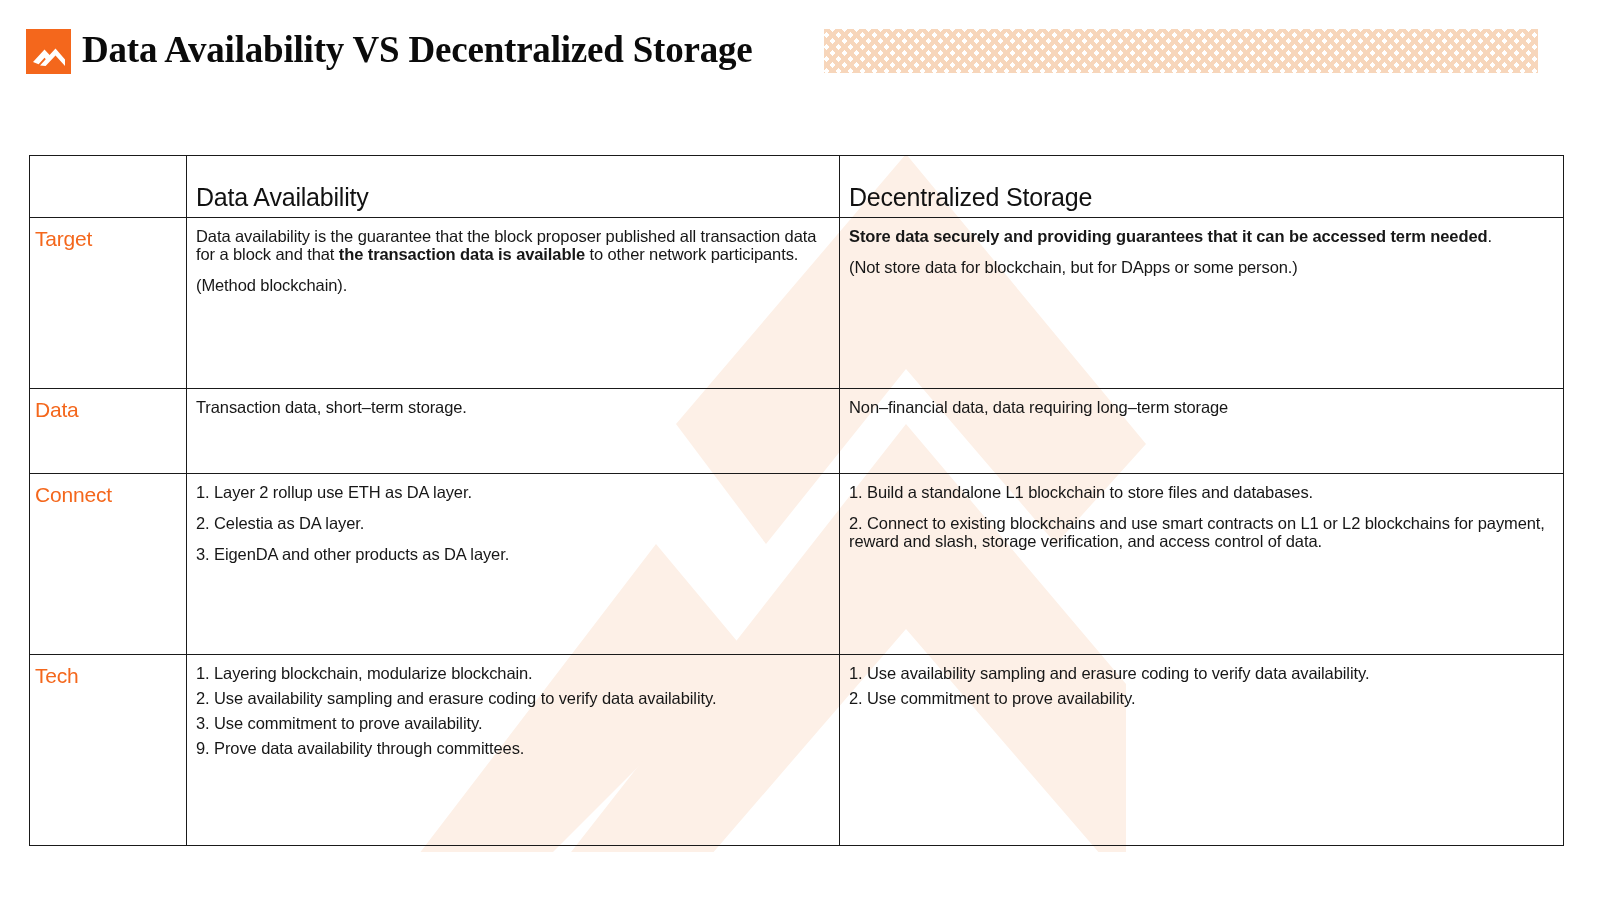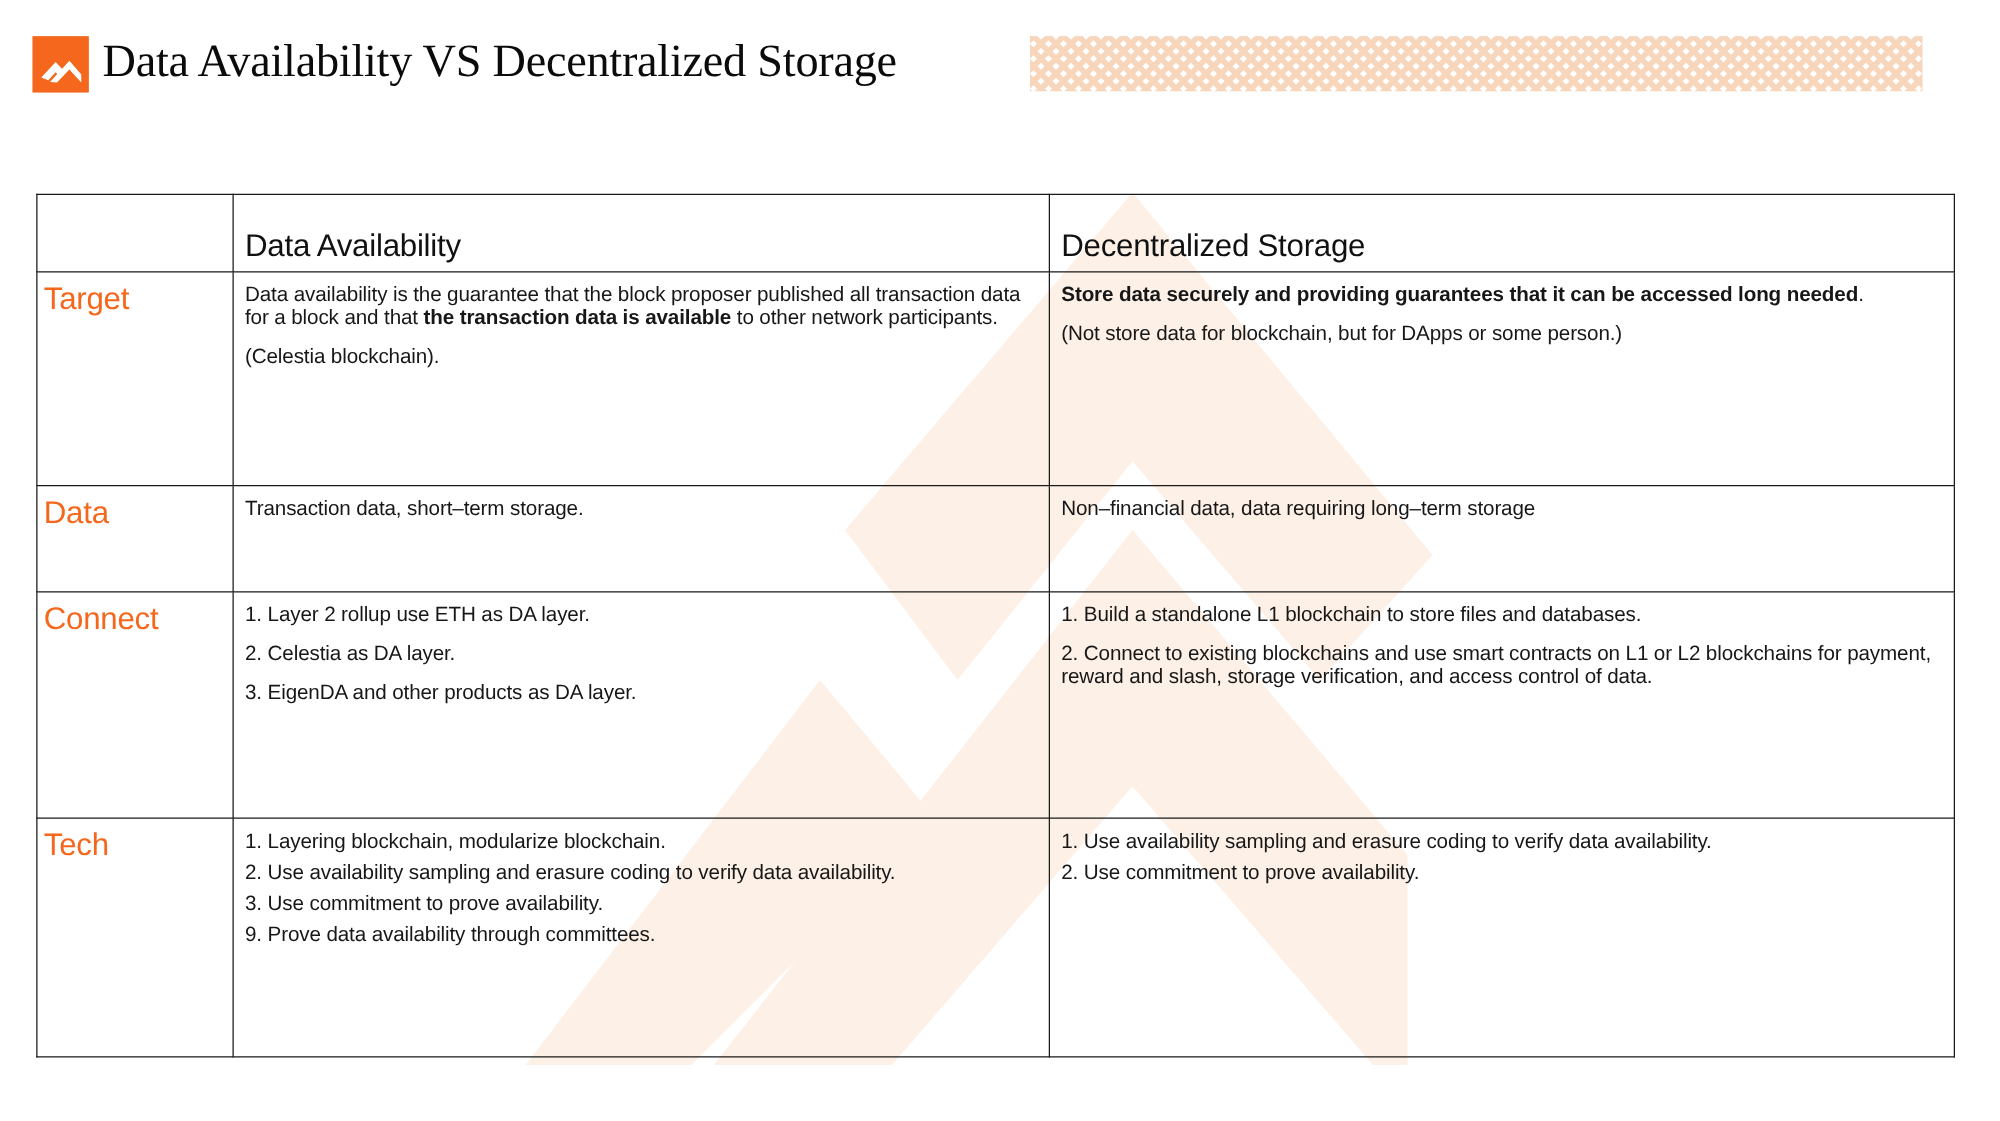"Data Availability VS Decentralized" .page-title { font-weight: normal -> bold }
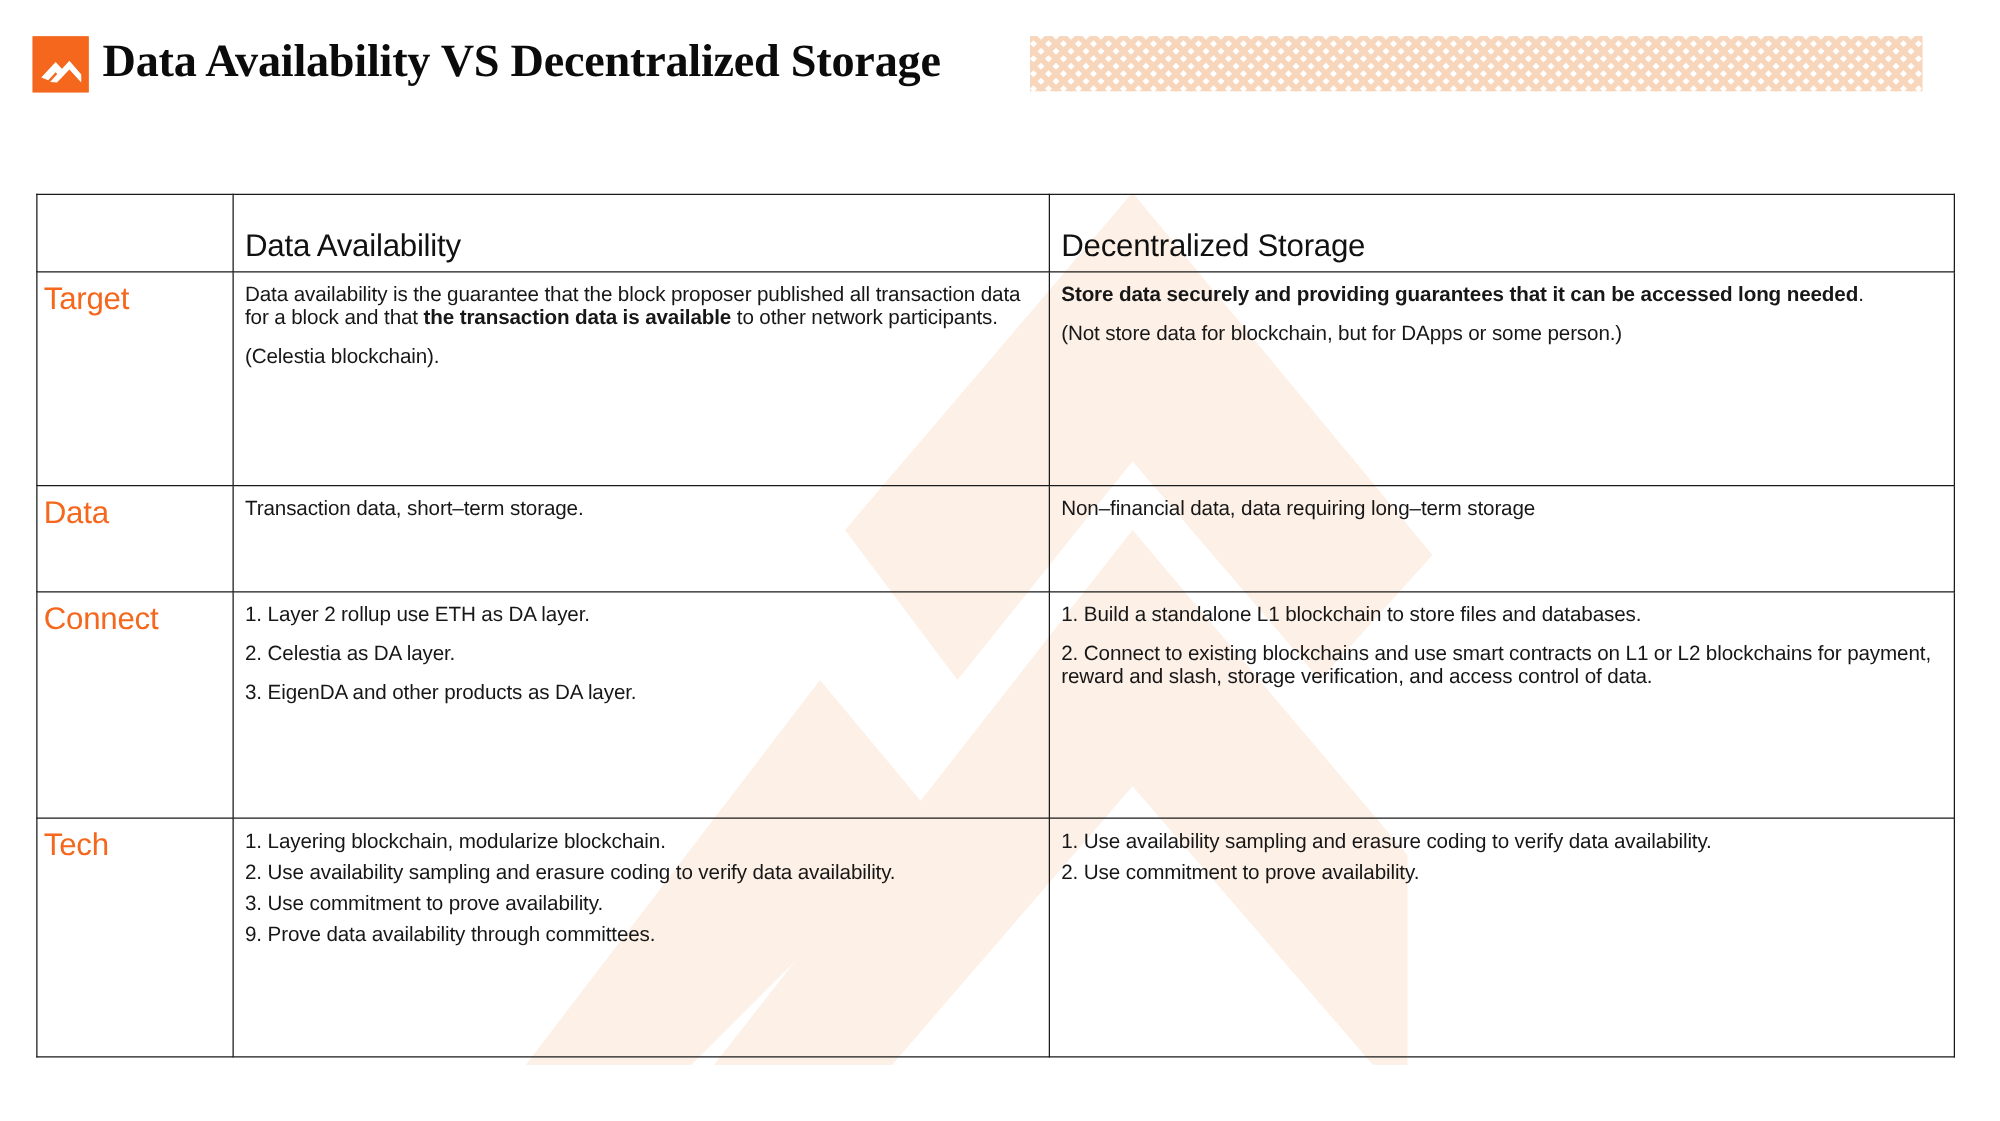"Target" .row-label { font-size: 25px -> 21px }
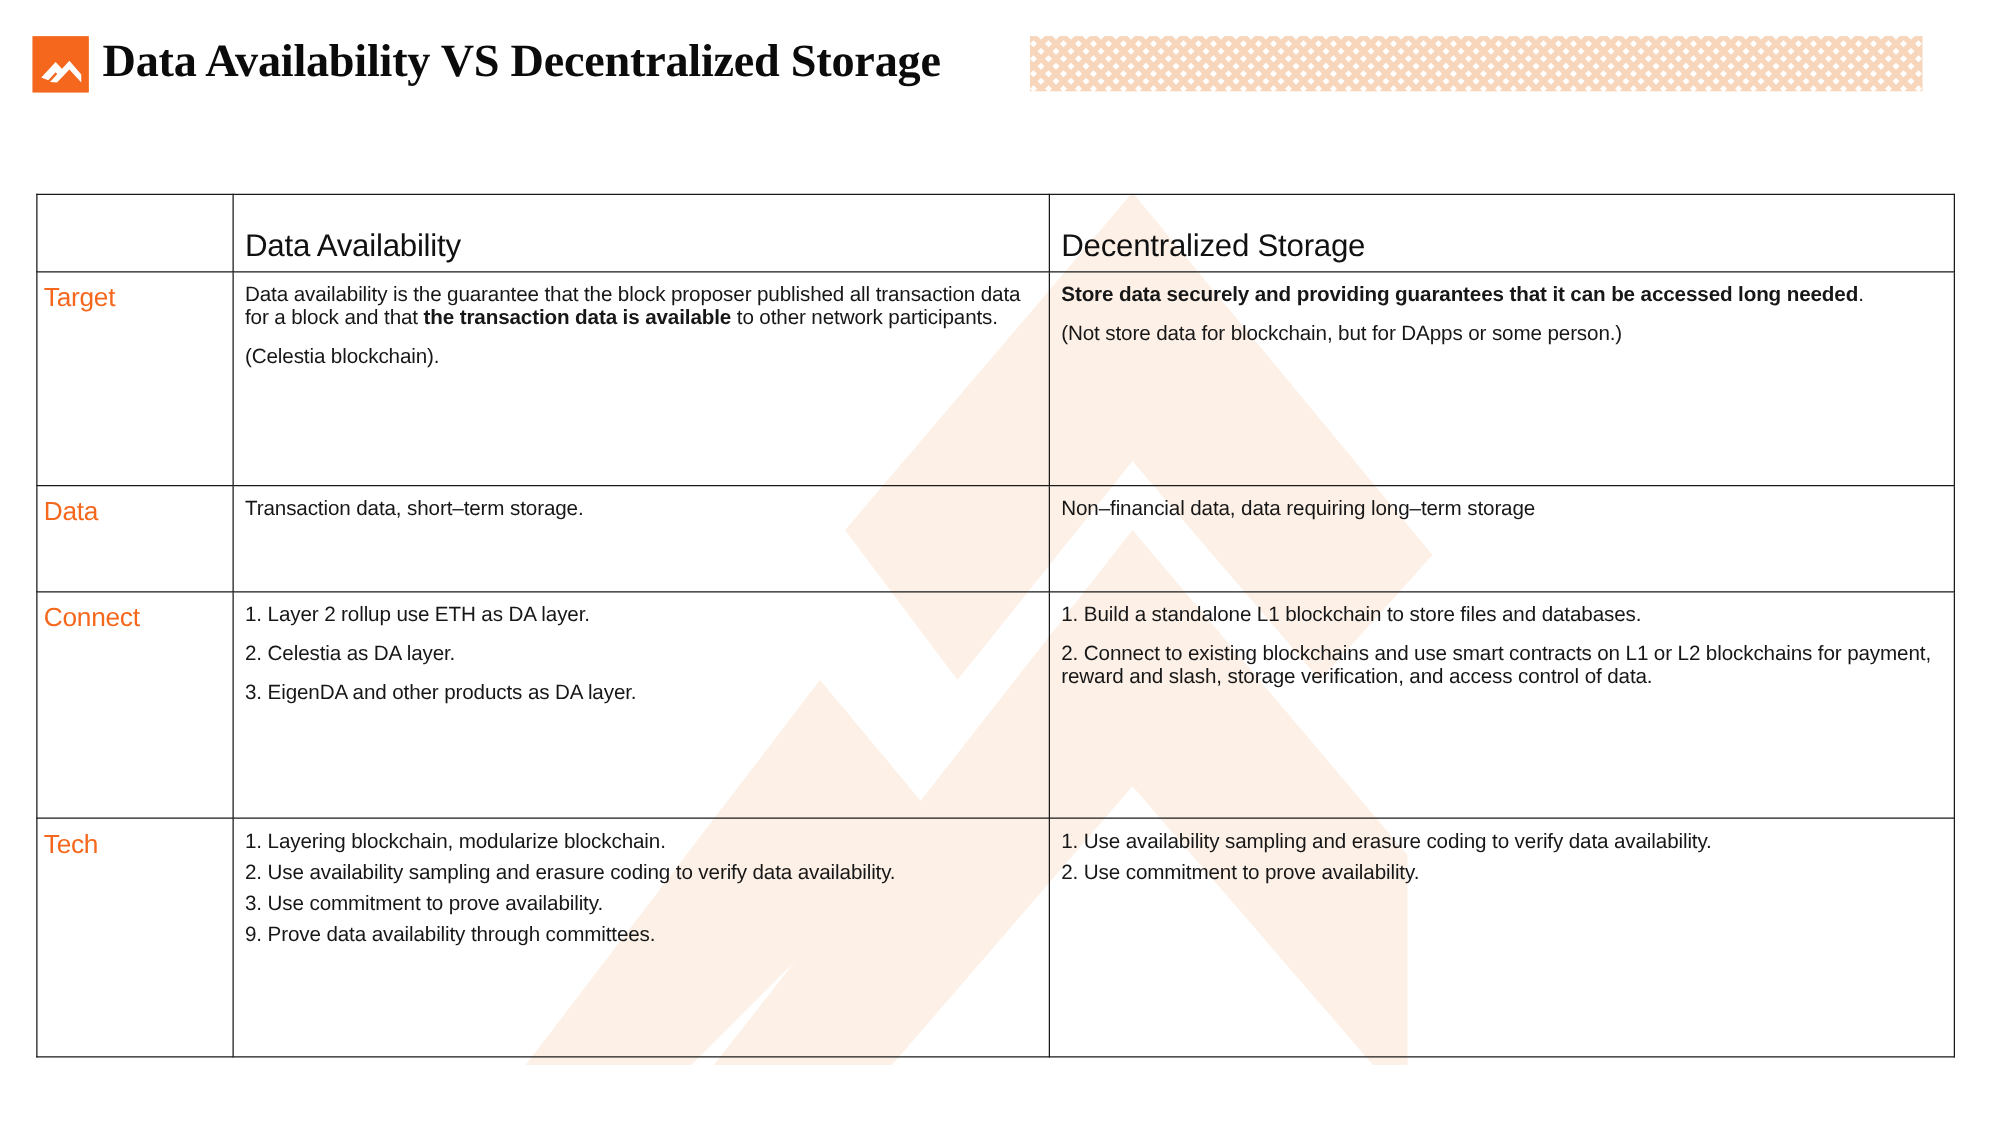"Store data securely and providing" b { text: long -> term }
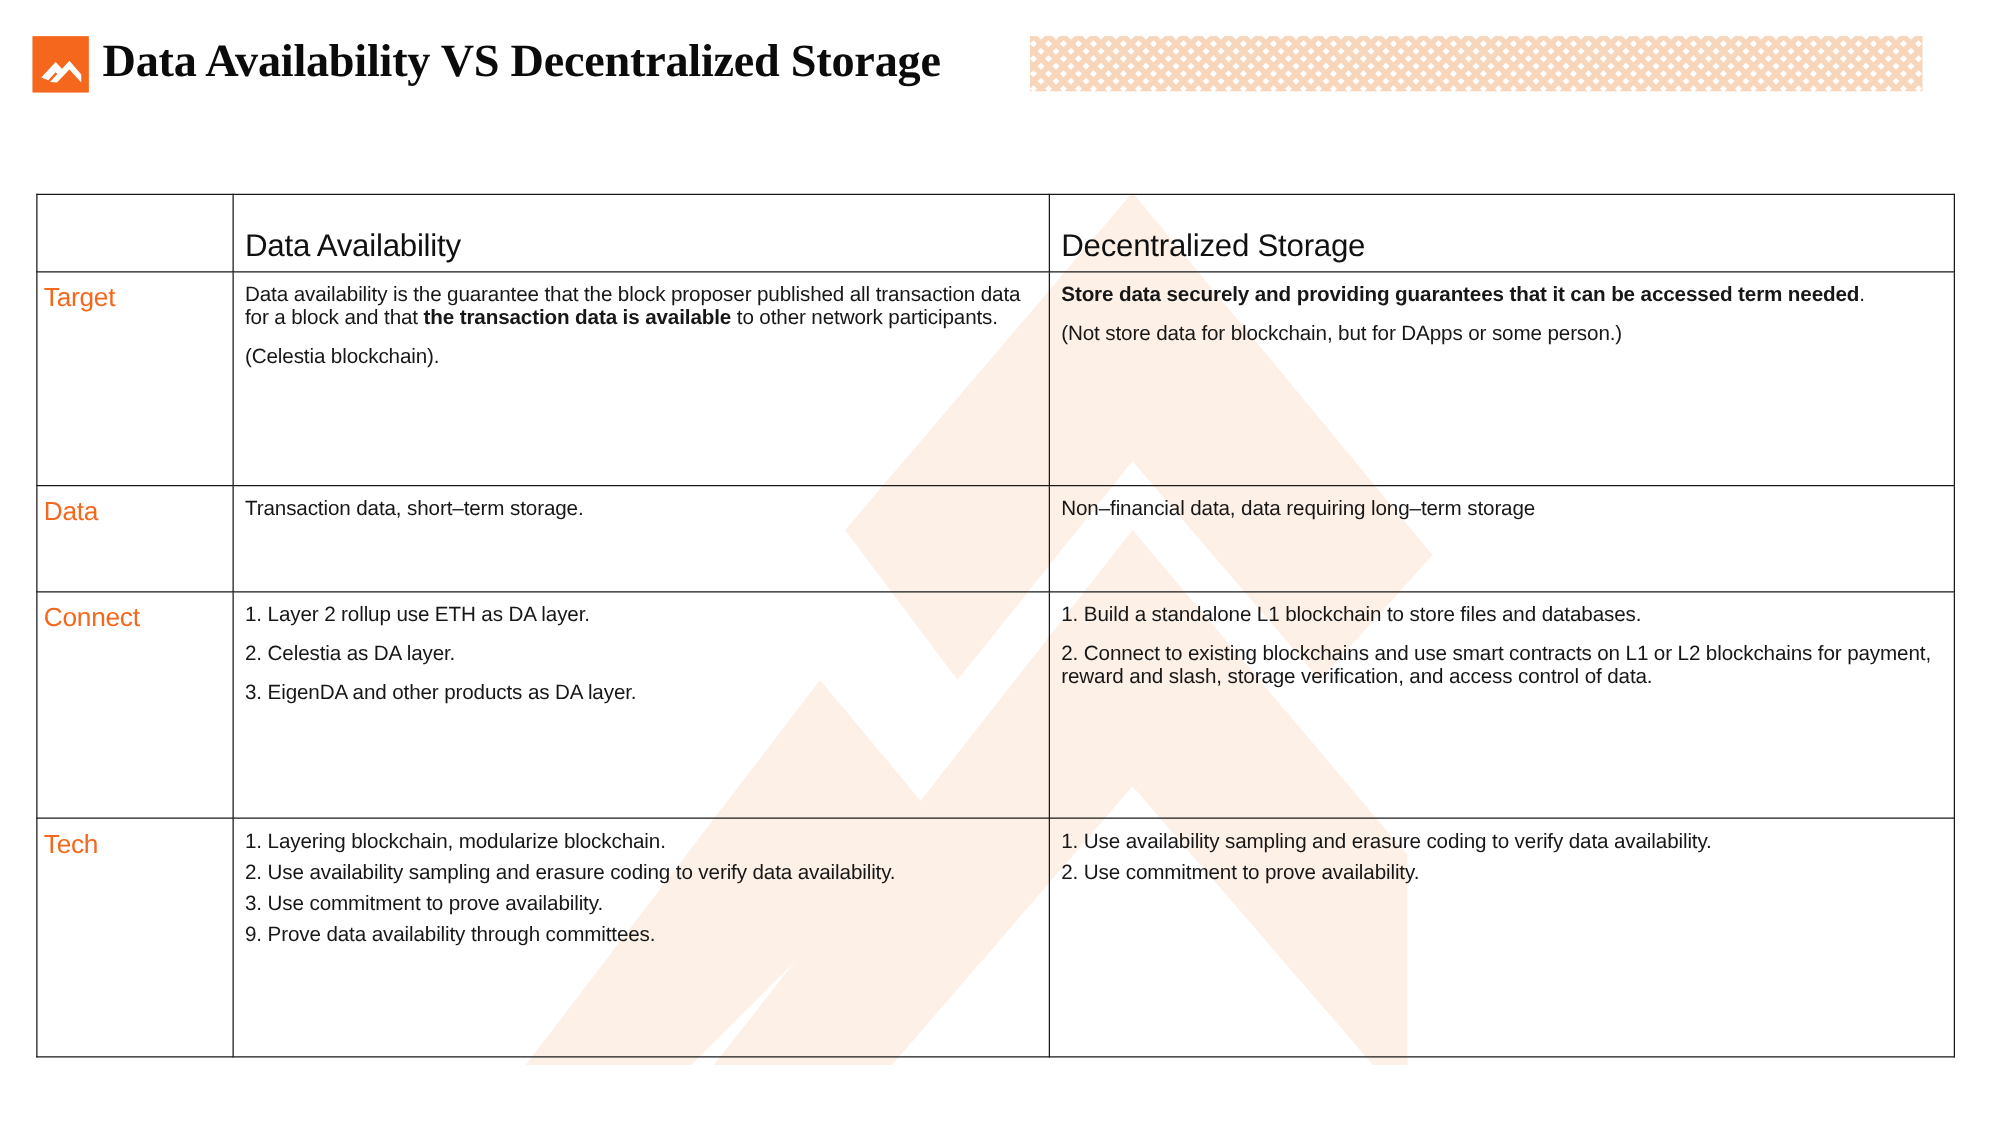"(Celestia blockchain)." span { text: Celestia -> Method }
